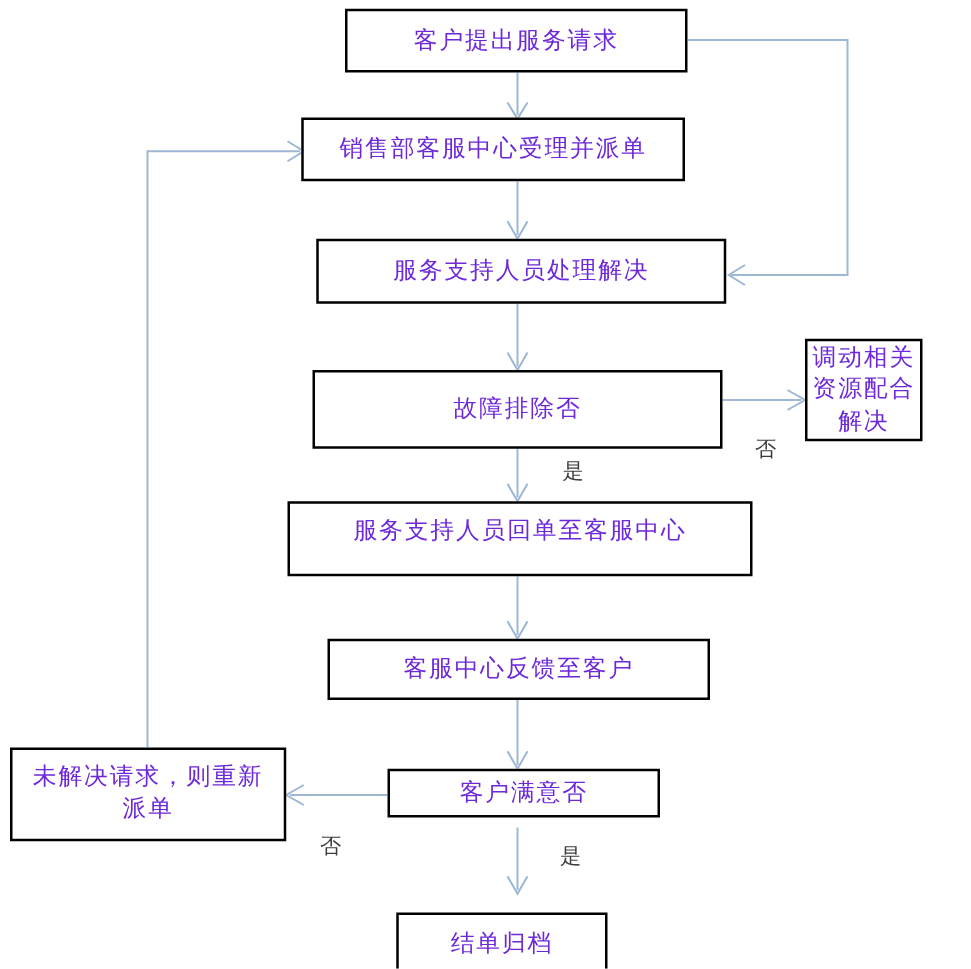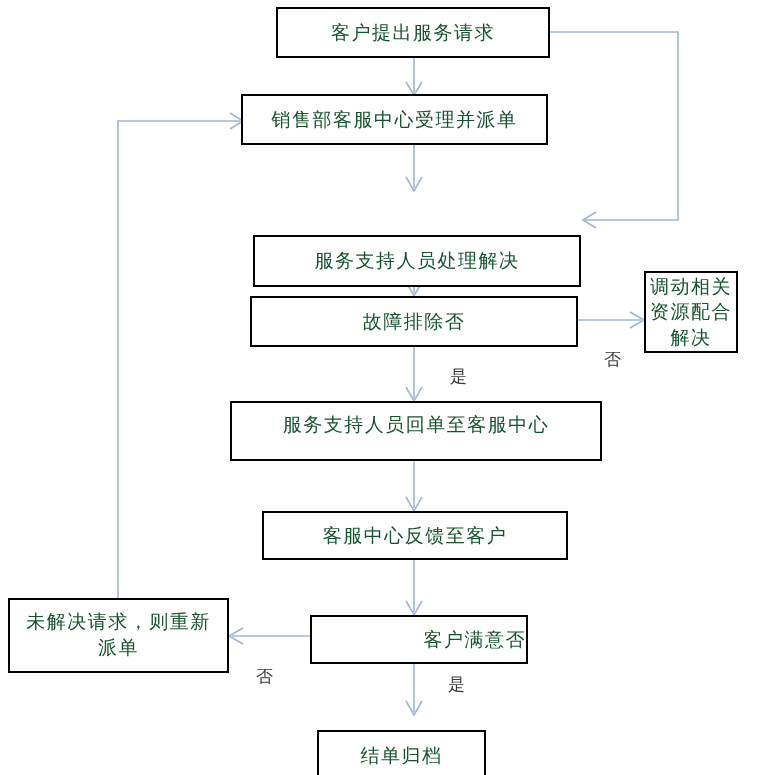"客户提出服务请求" .node { color: #14532d -> #6d28d9 }
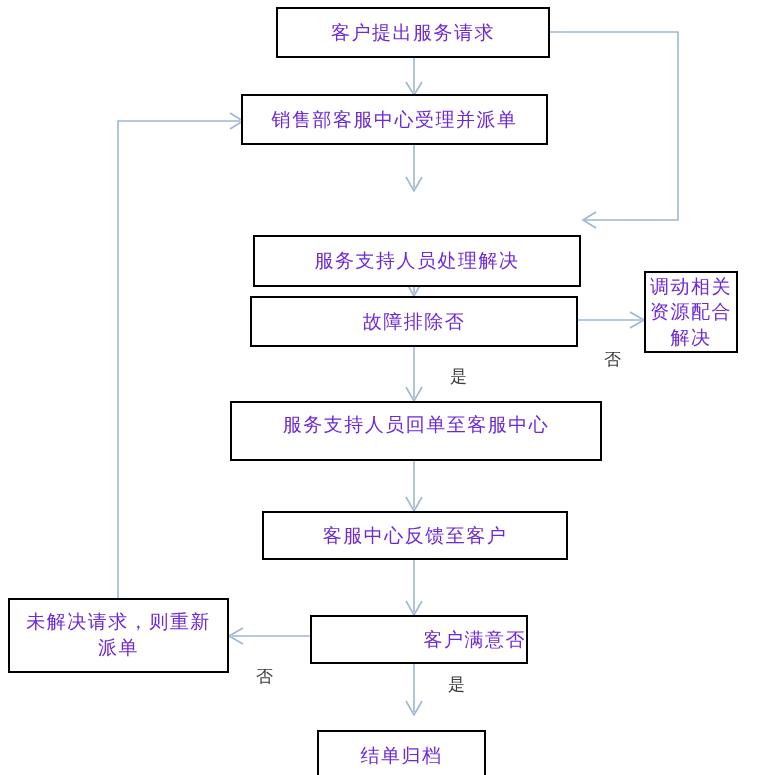"服务支持人员处理解决" div.node { margin-top: 44px -> none }
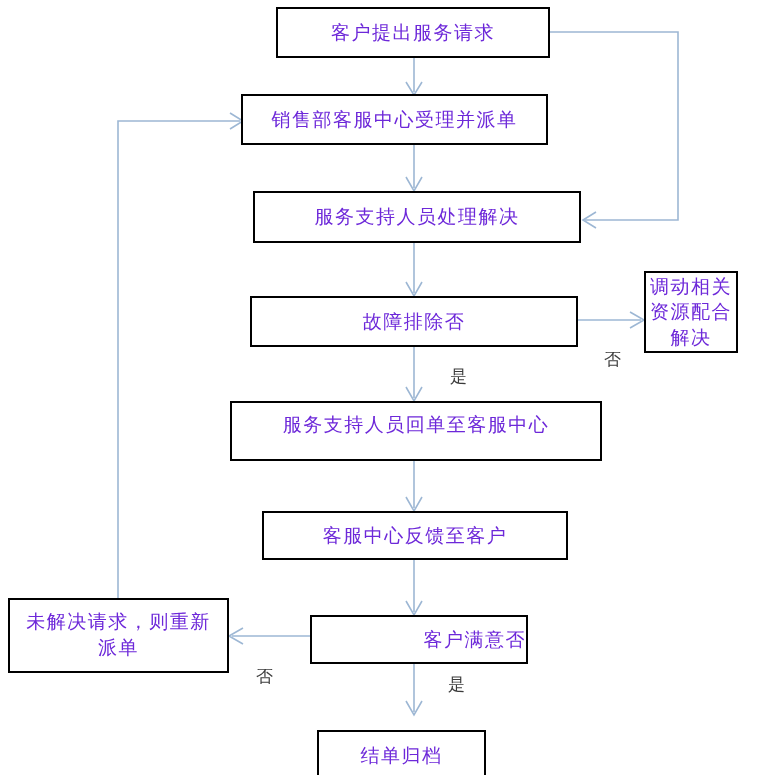"故障排除否" div.node { height: 51px -> 63px }
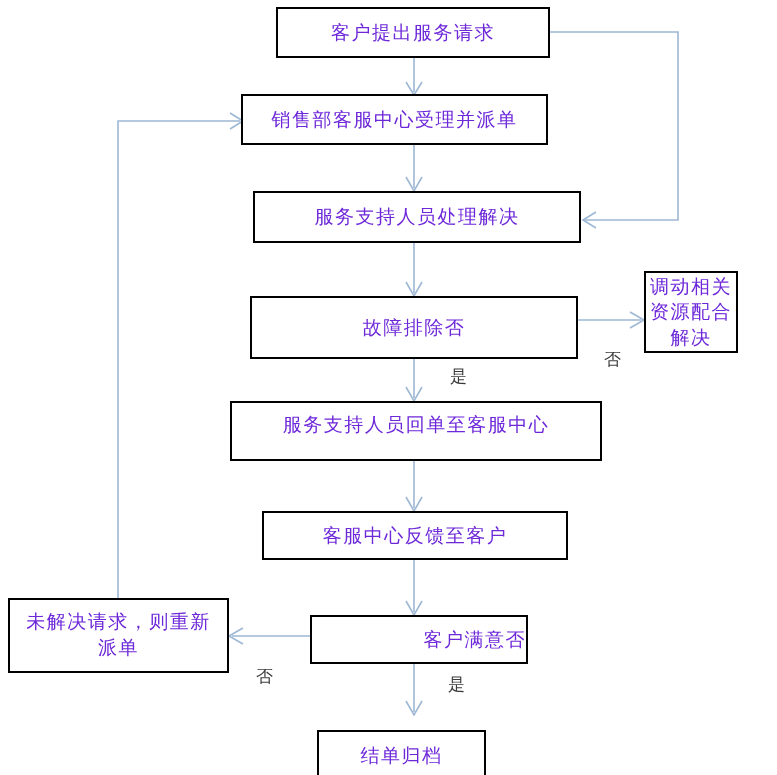"客户满意否" div.node { height: 49px -> 39px; text-align: right -> none }
